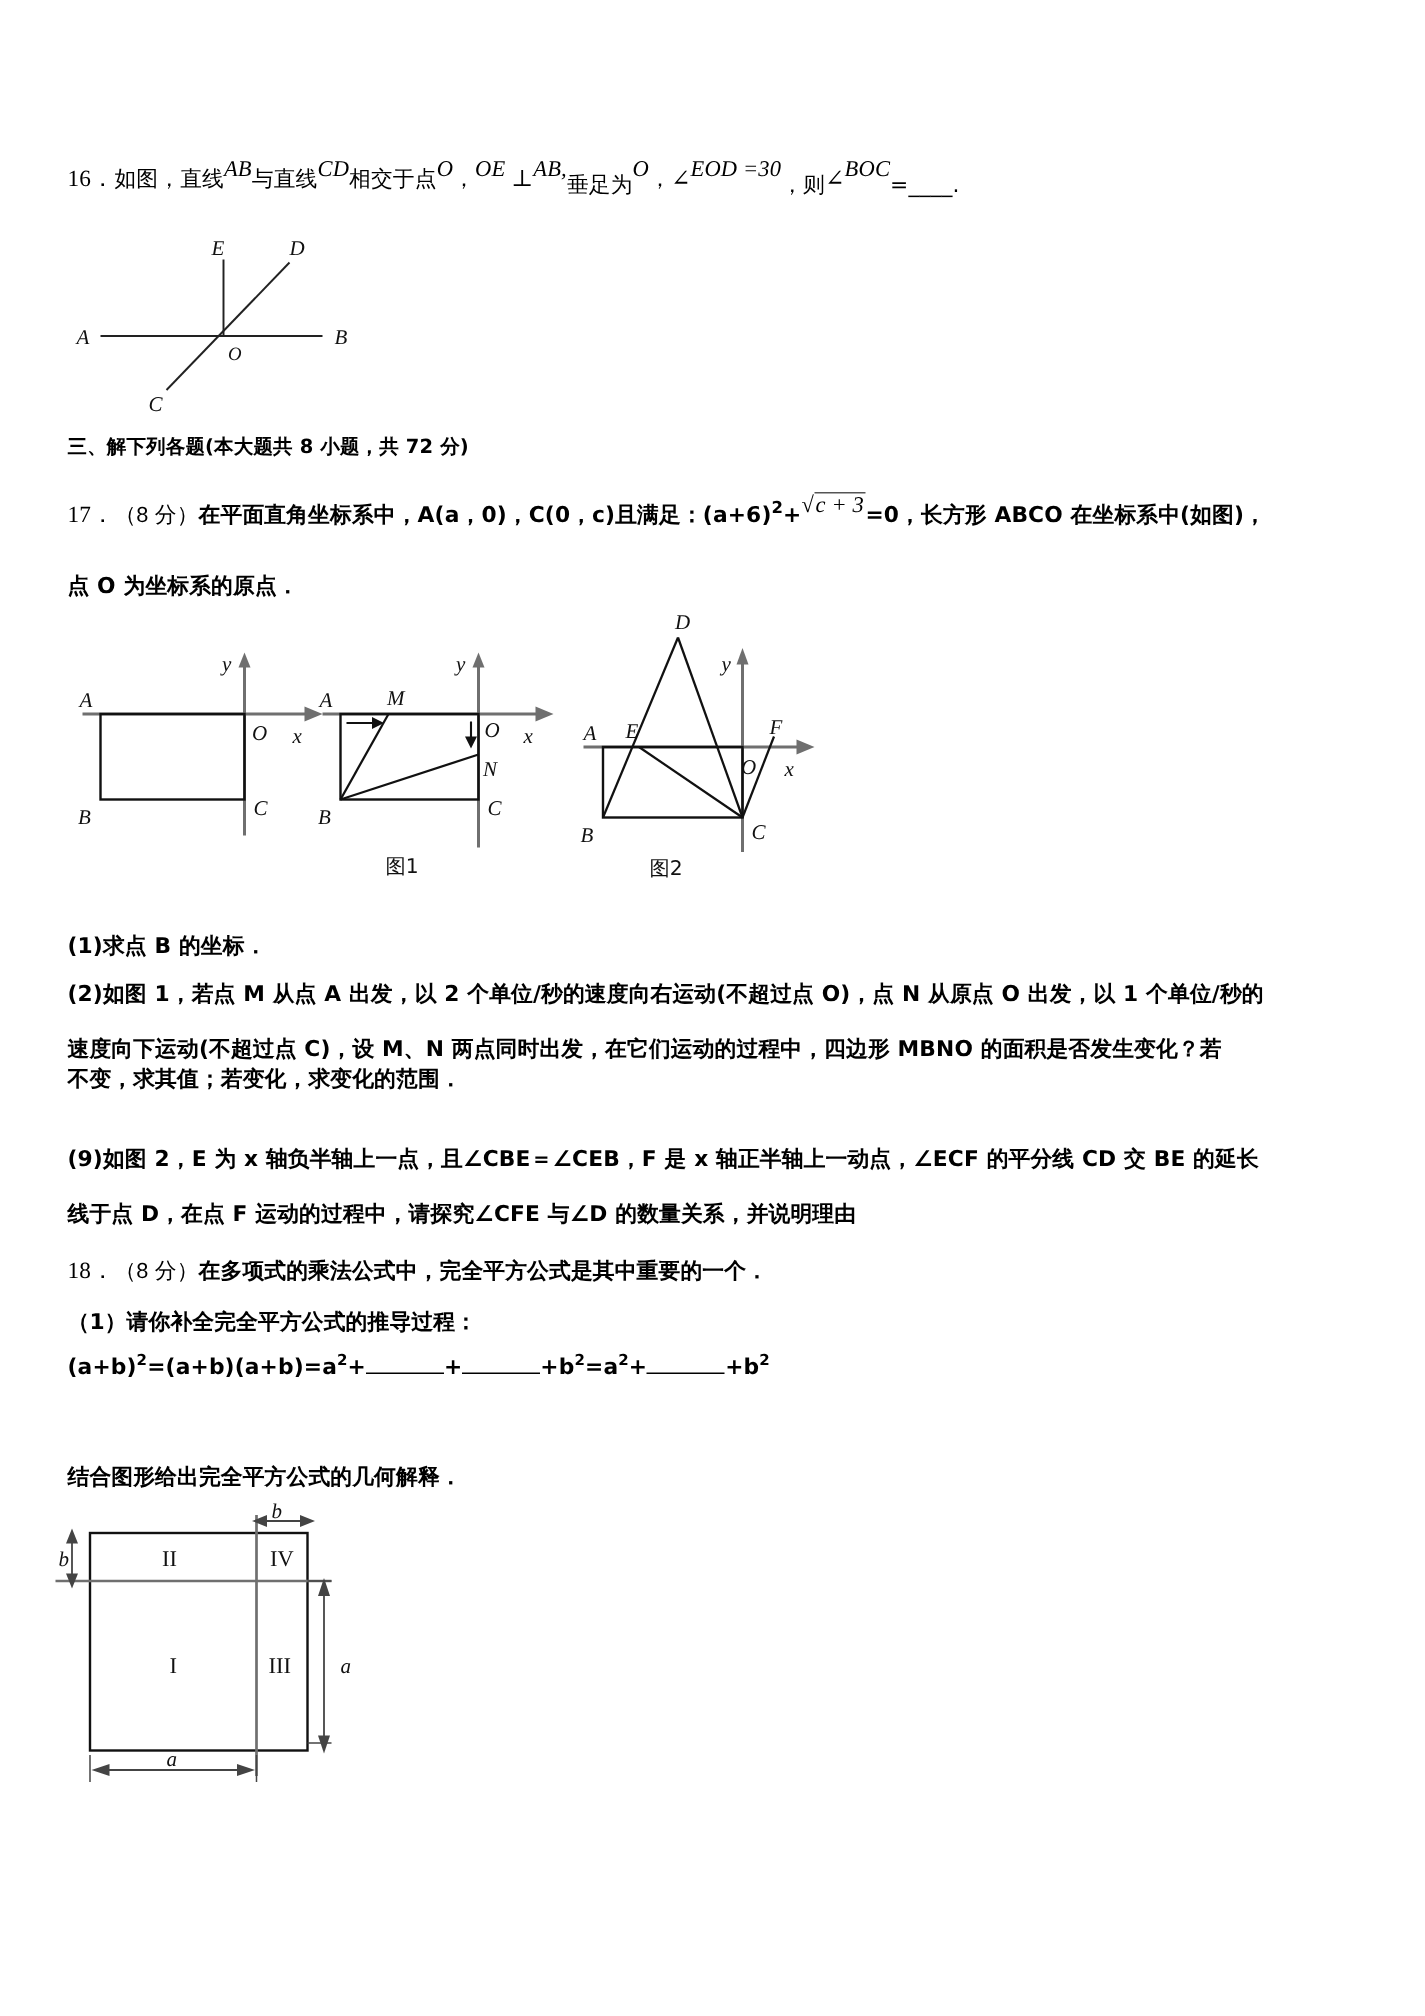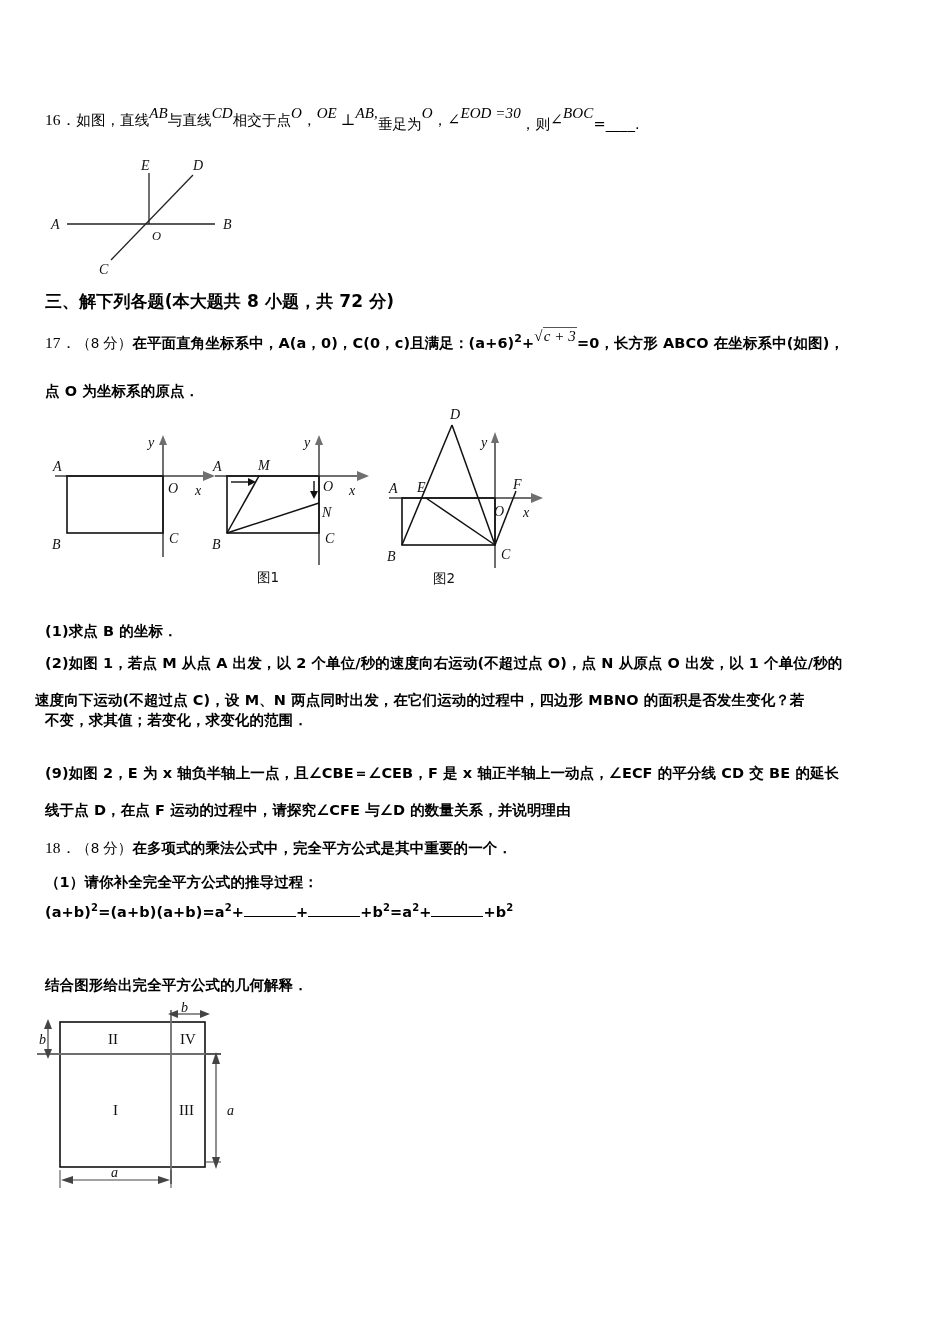"三、解下列各题(本大题共 8 小题，共 72 分)" #sec3 { font-size: 17px -> 13px }
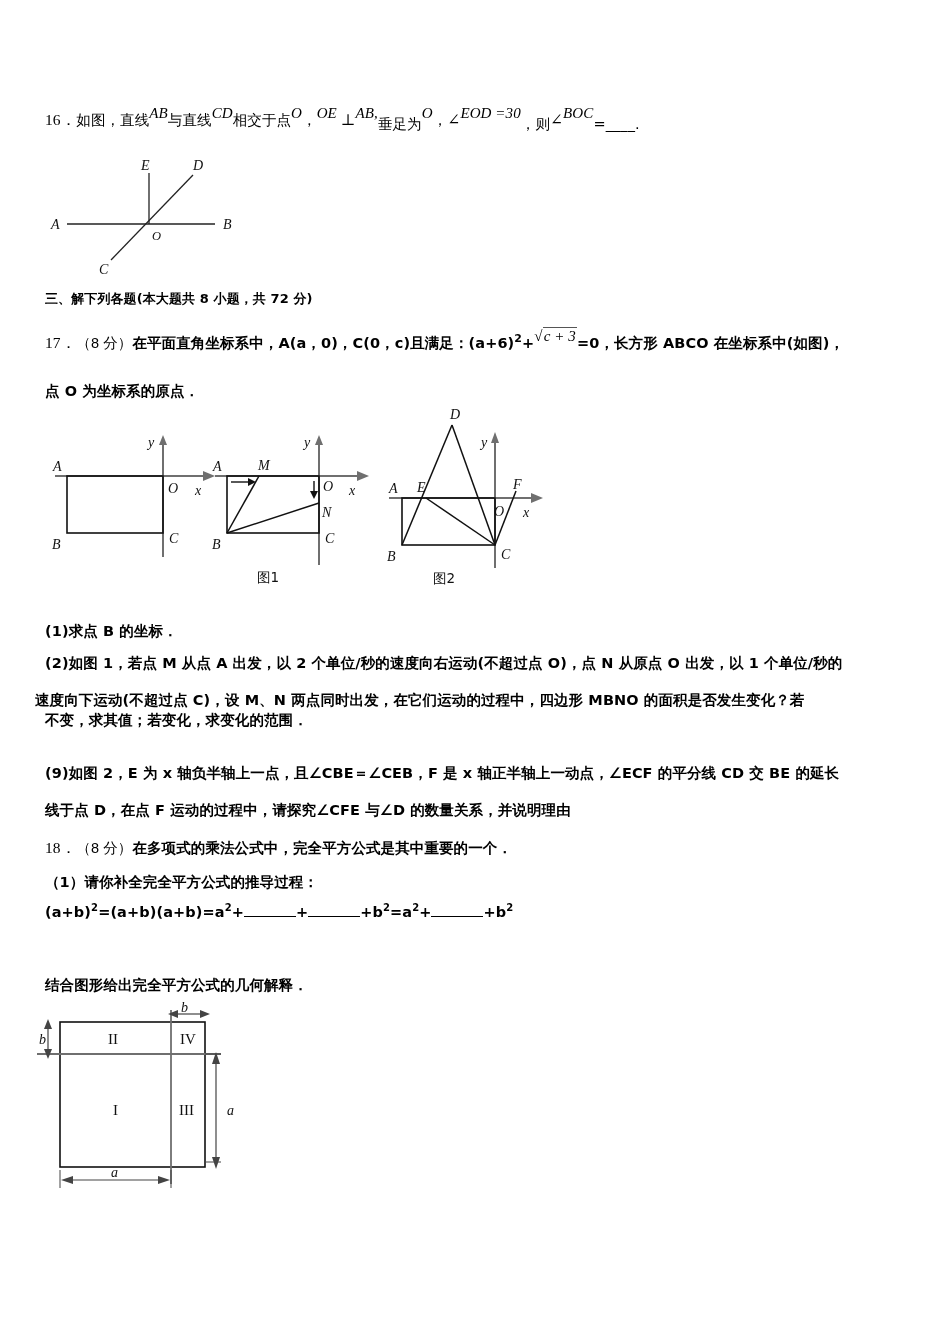"速度向下运动(不超过点 C)，设 M、N" #q17-p2b { left: 35px -> 45px }
